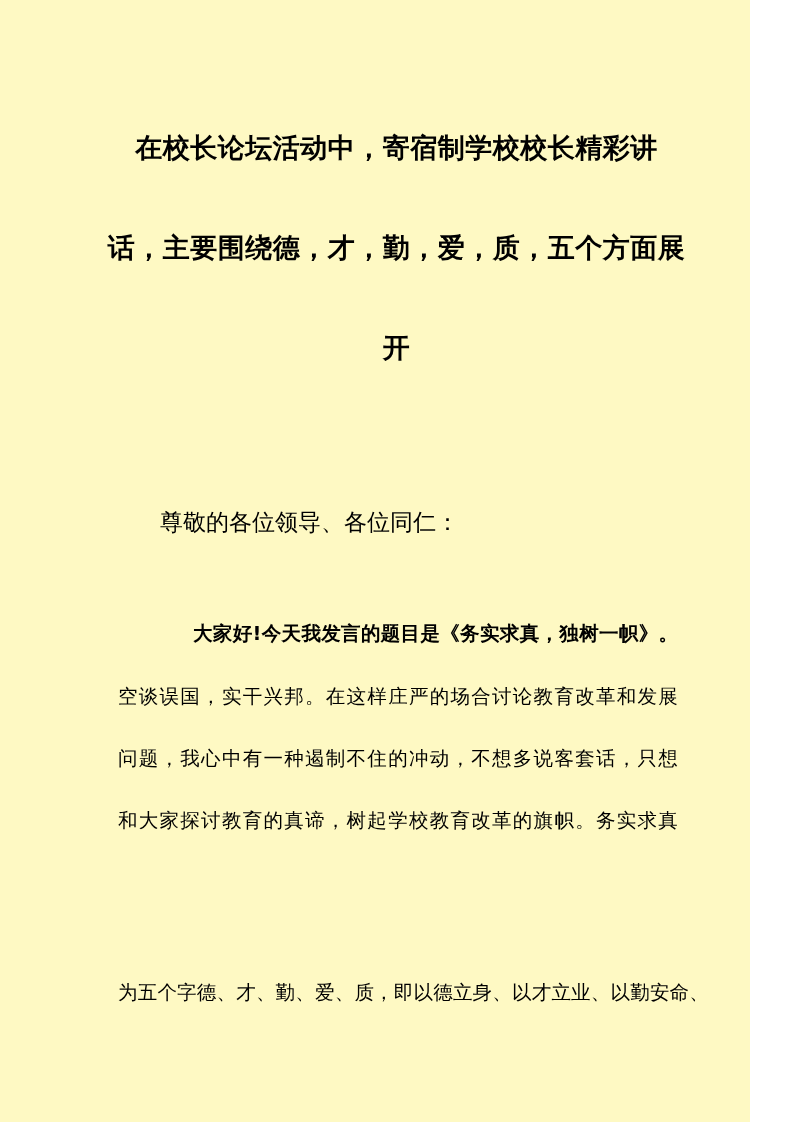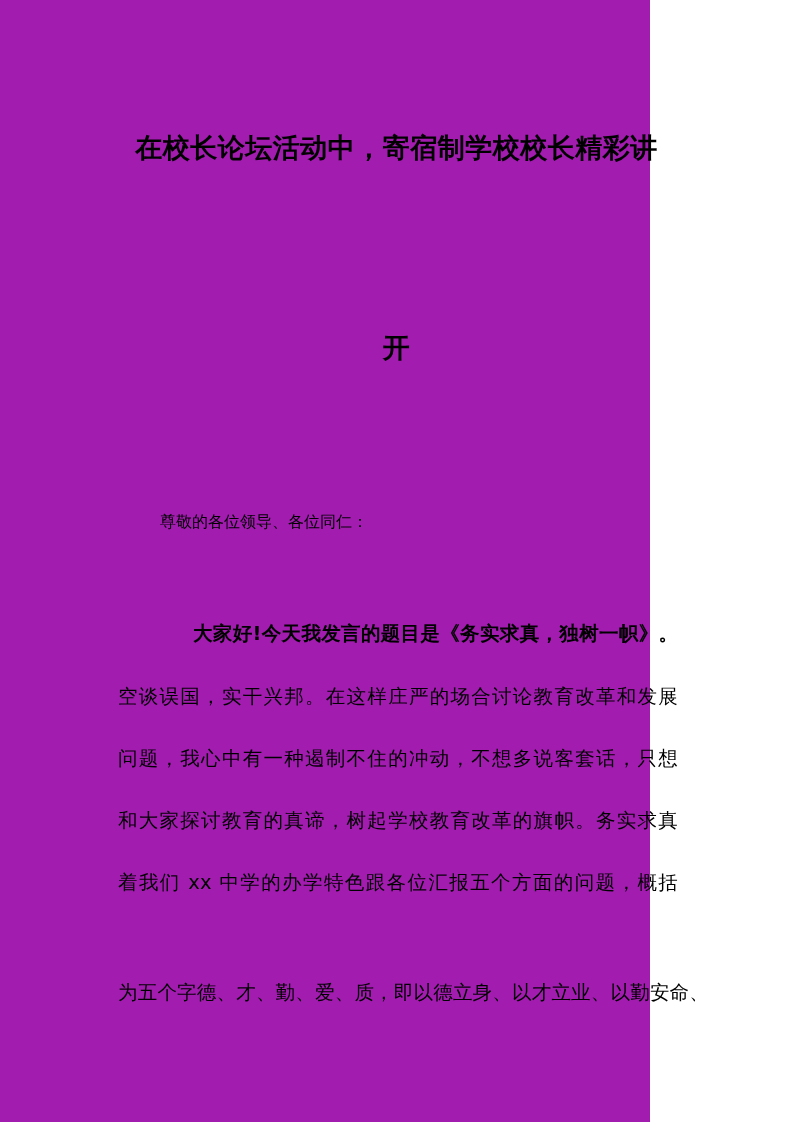"在校长论坛活动中，寄宿制学校校长精彩讲" .page { background: #a21caf -> #fef9c3; width: 650px -> 750px }
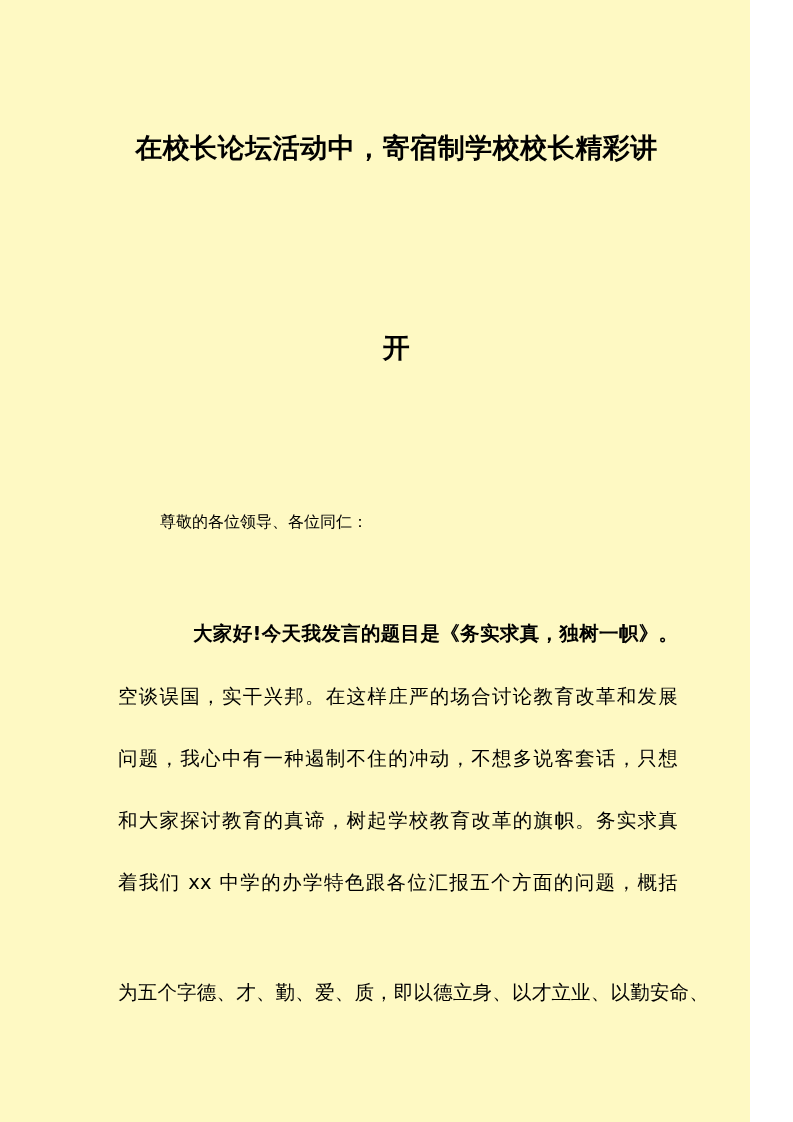"话，主要围绕德，才，勤，爱，质，五个方面展" div.title-line { html: none -> <div>话，主要围绕德，才，勤，爱，质，五个方面展</div> }
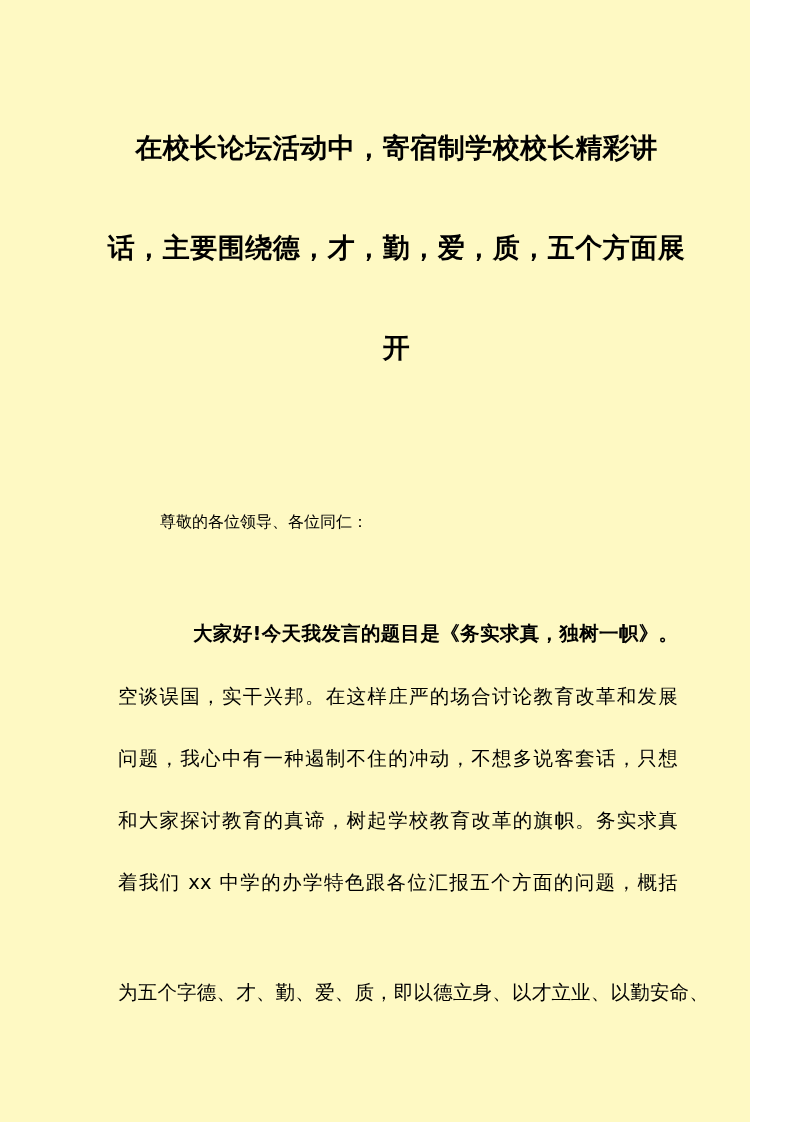"尊敬的各位领导、各位同仁：" .salutation { font-size: 16px -> 23px }
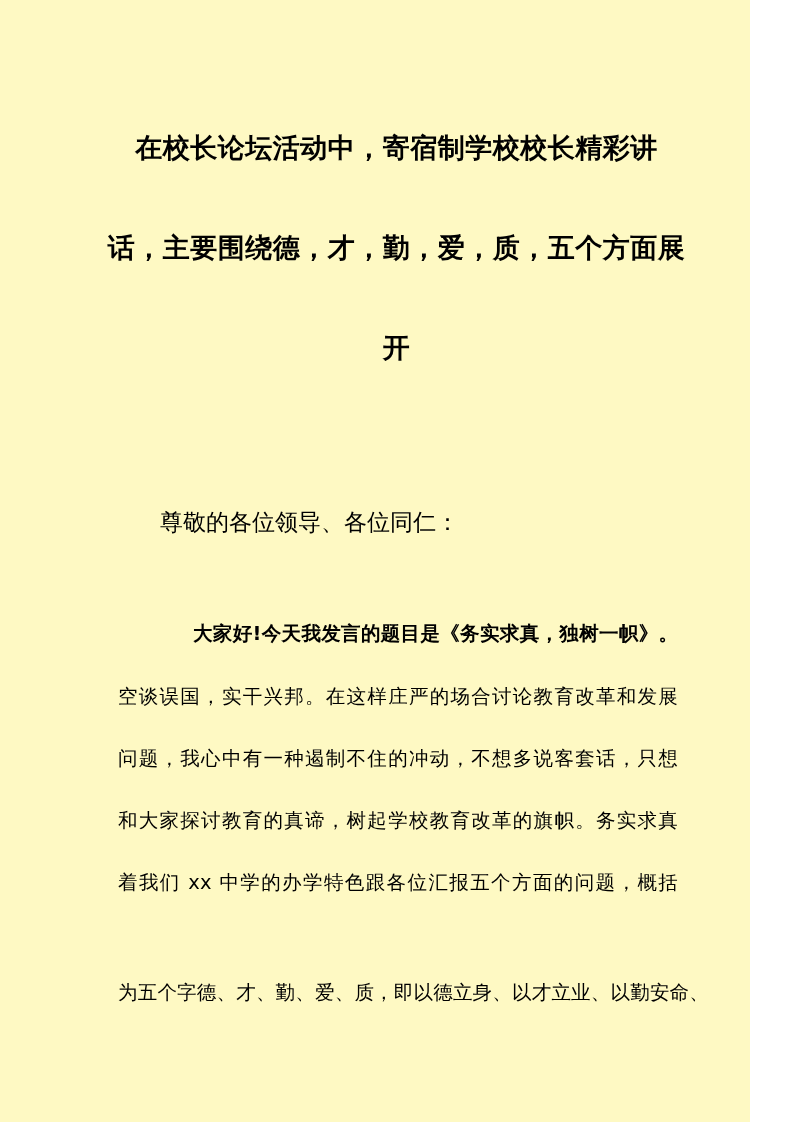"着我们 xx 中学的办学特色跟各位汇报五个方面的问题，概括" div.body-line { html: <div>着我们 xx 中学的办学特色跟各位汇报五个方面的问题，概括</div> -> none }
